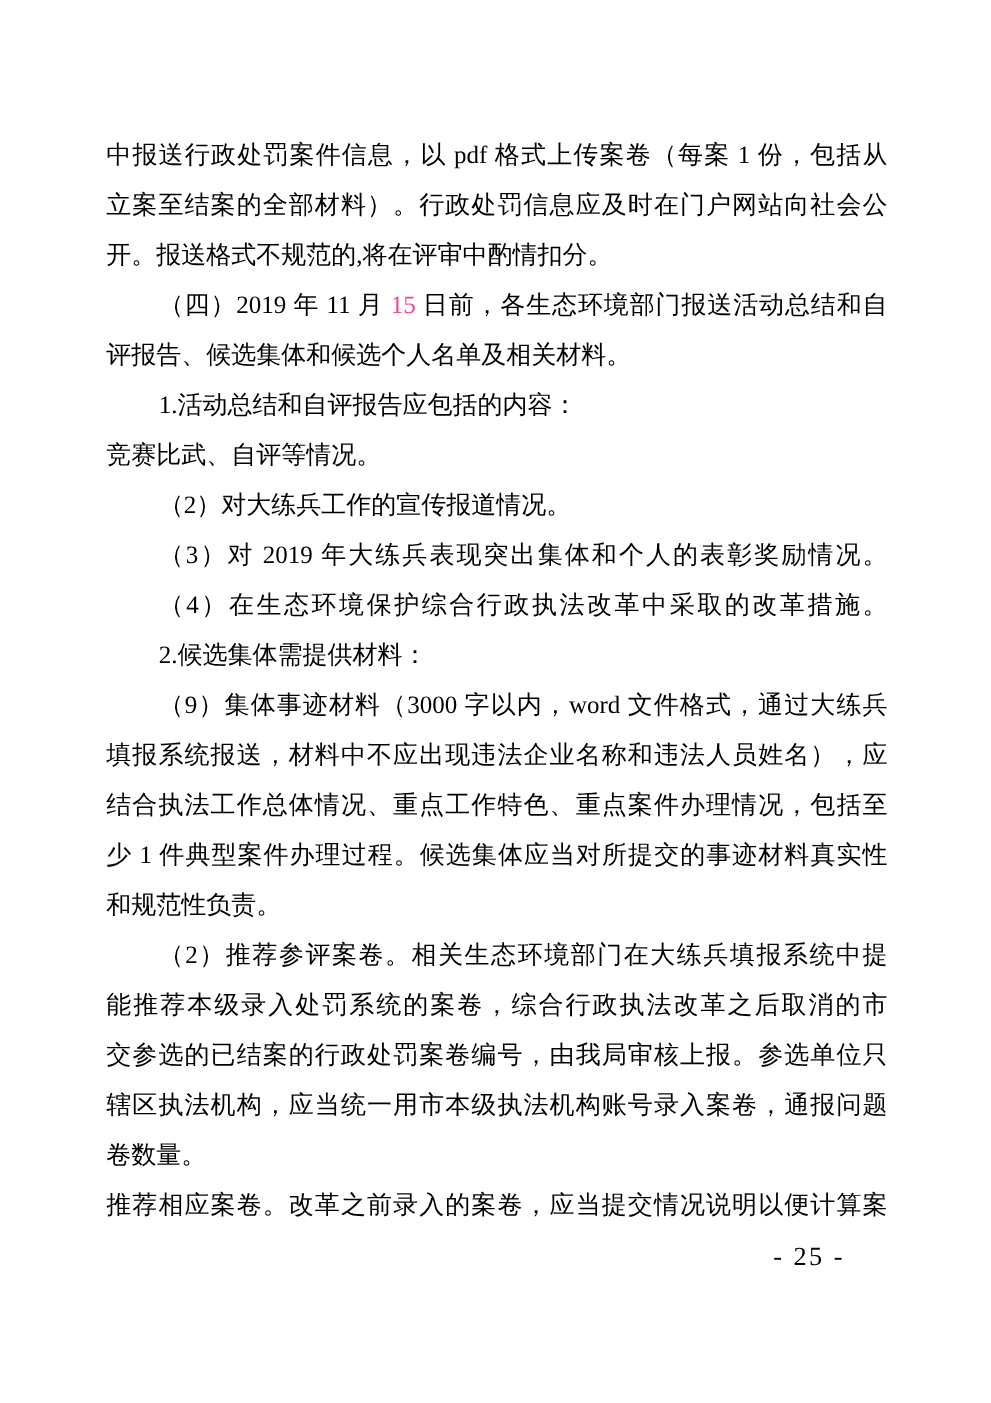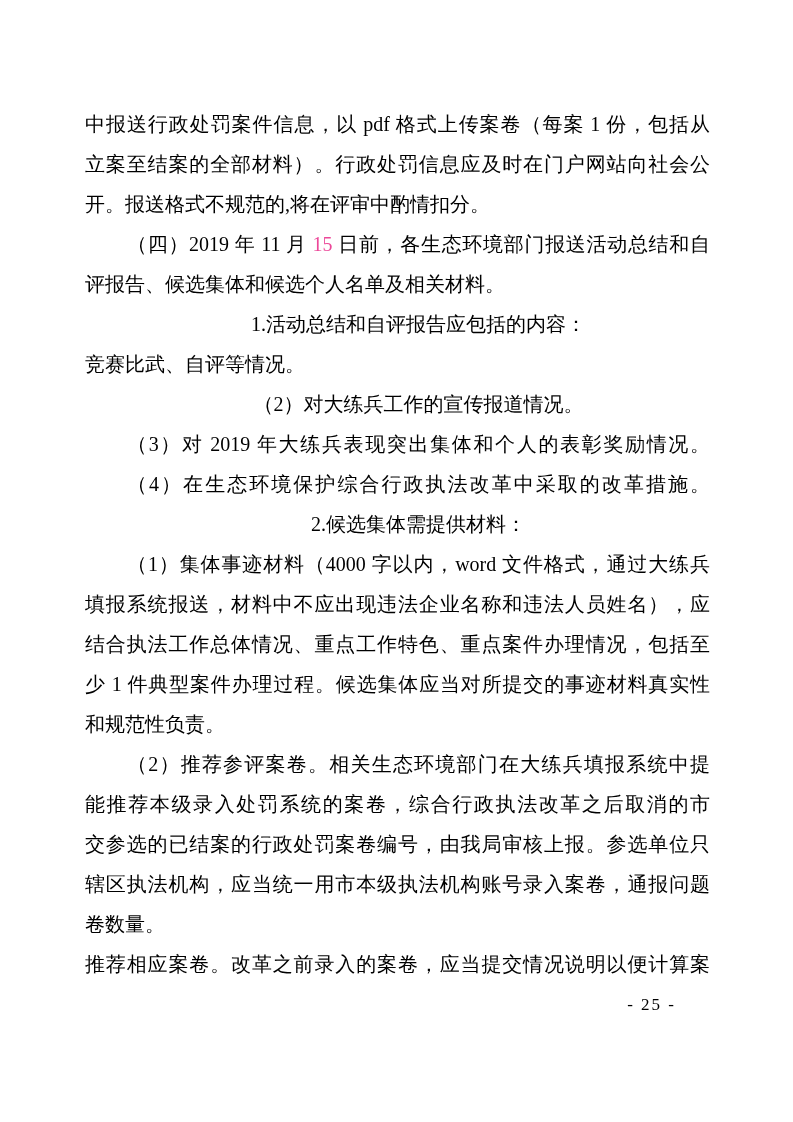"1.活动总结和自评报告应包括的内容：" .line.indent { text-align: center -> none }
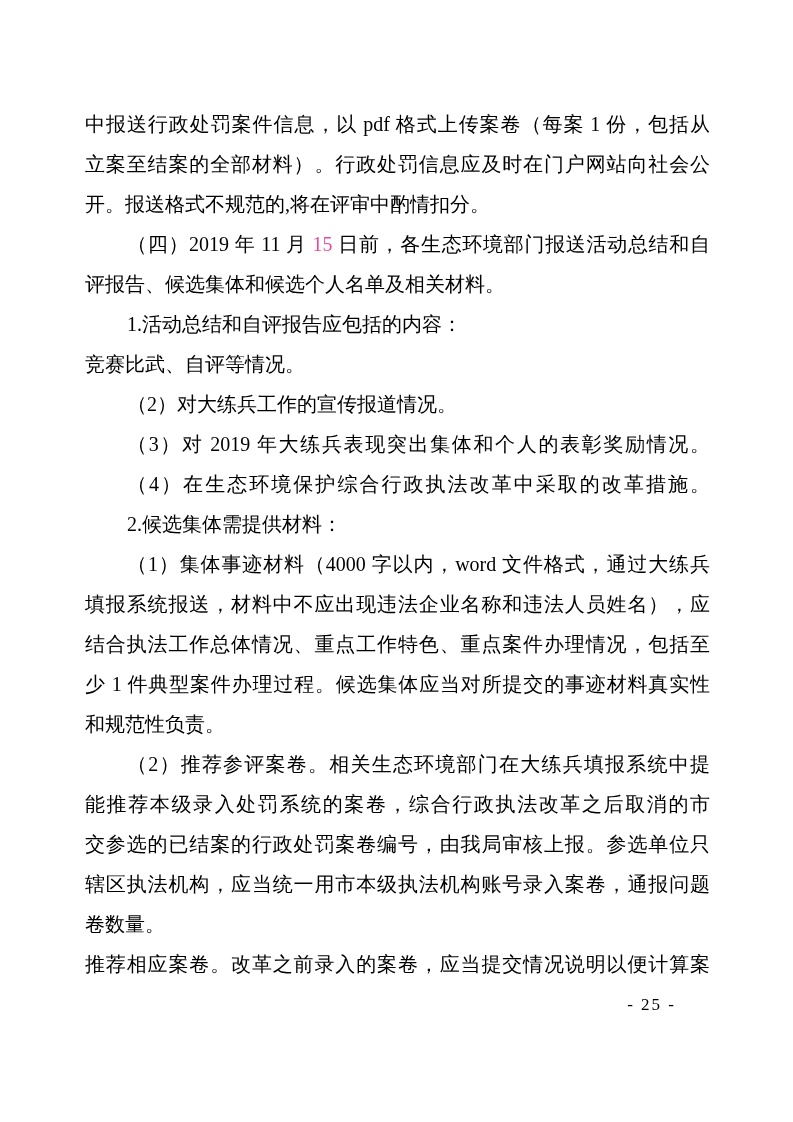"（1）集体事迹材料（4000 字以内，word 文件格式，通过大练兵" div.line { text: 1）集体事迹材料（4000 -> 9）集体事迹材料（3000 }
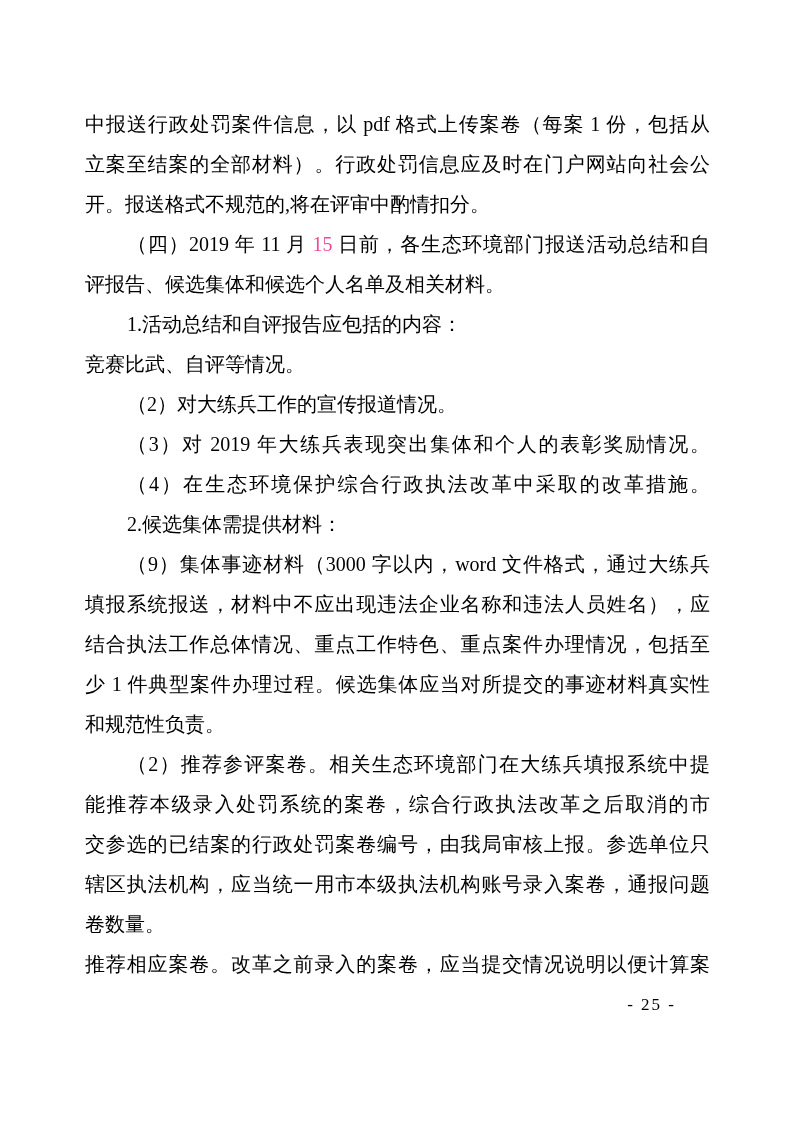"- 25 -" .page-num { font-size: 17px -> 21px }
